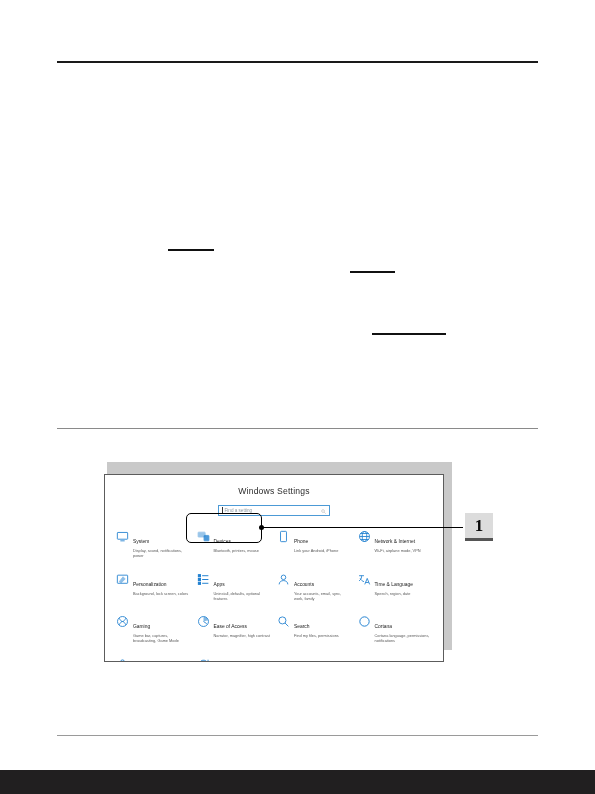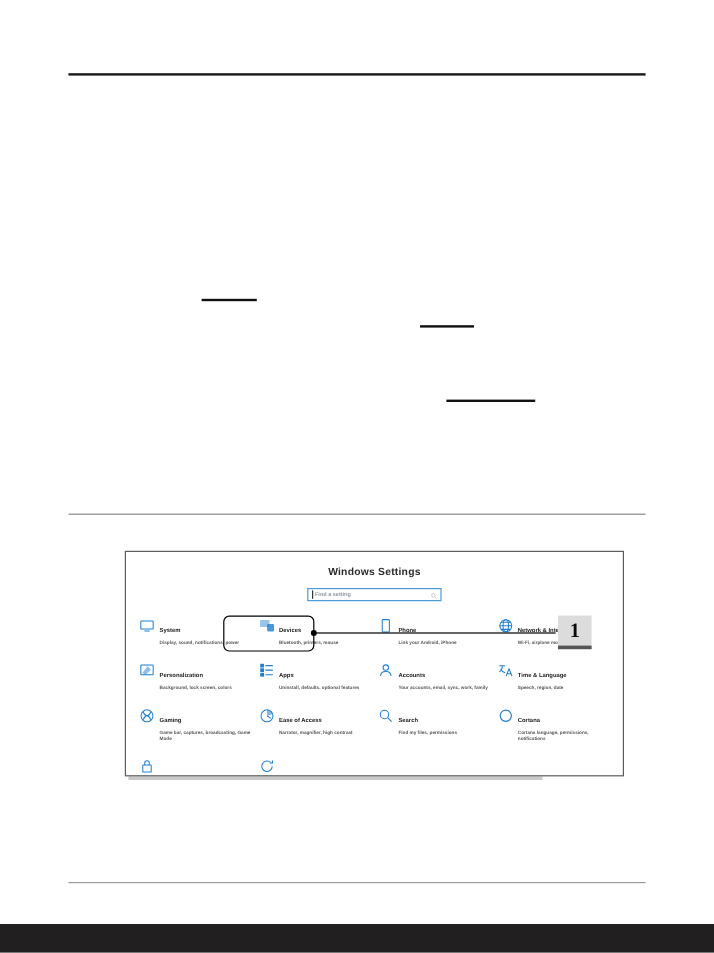"Windows Settings" .settings-window { font-weight: bold -> none; top: 459px -> 474px; width: 416px -> 340px }
